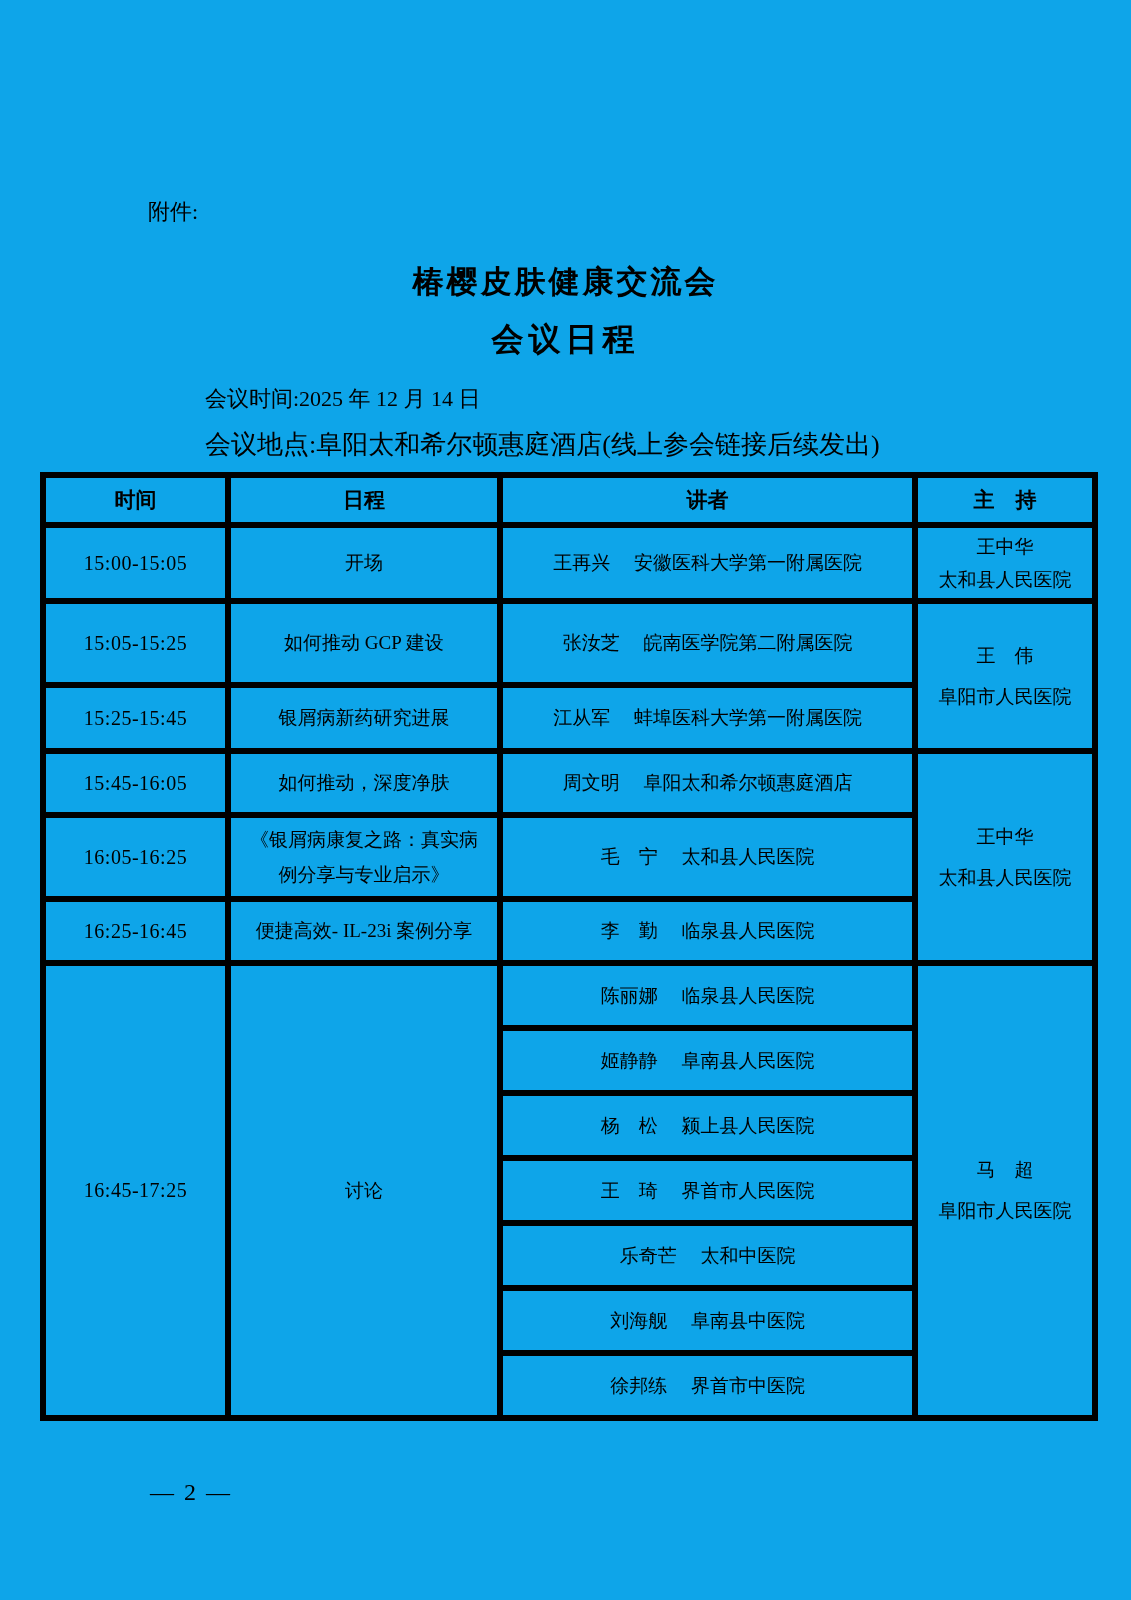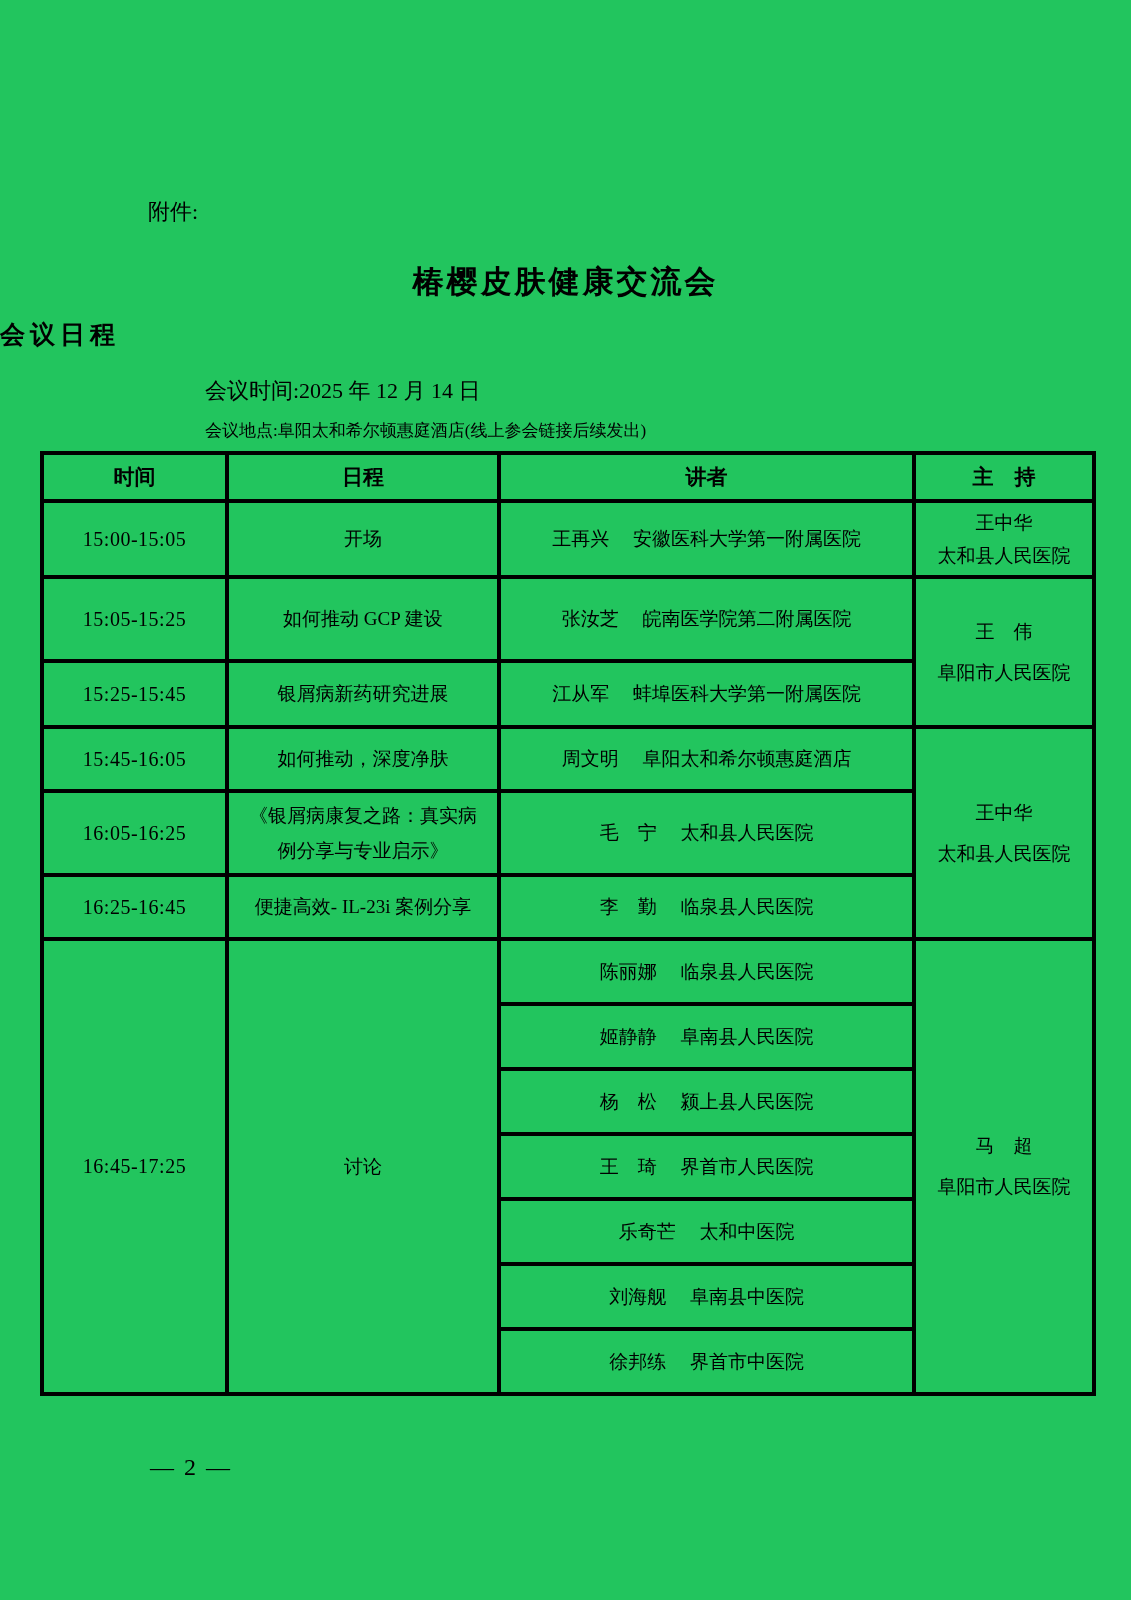"附件:" .page { background: #22c55e -> #0ea5e9 }
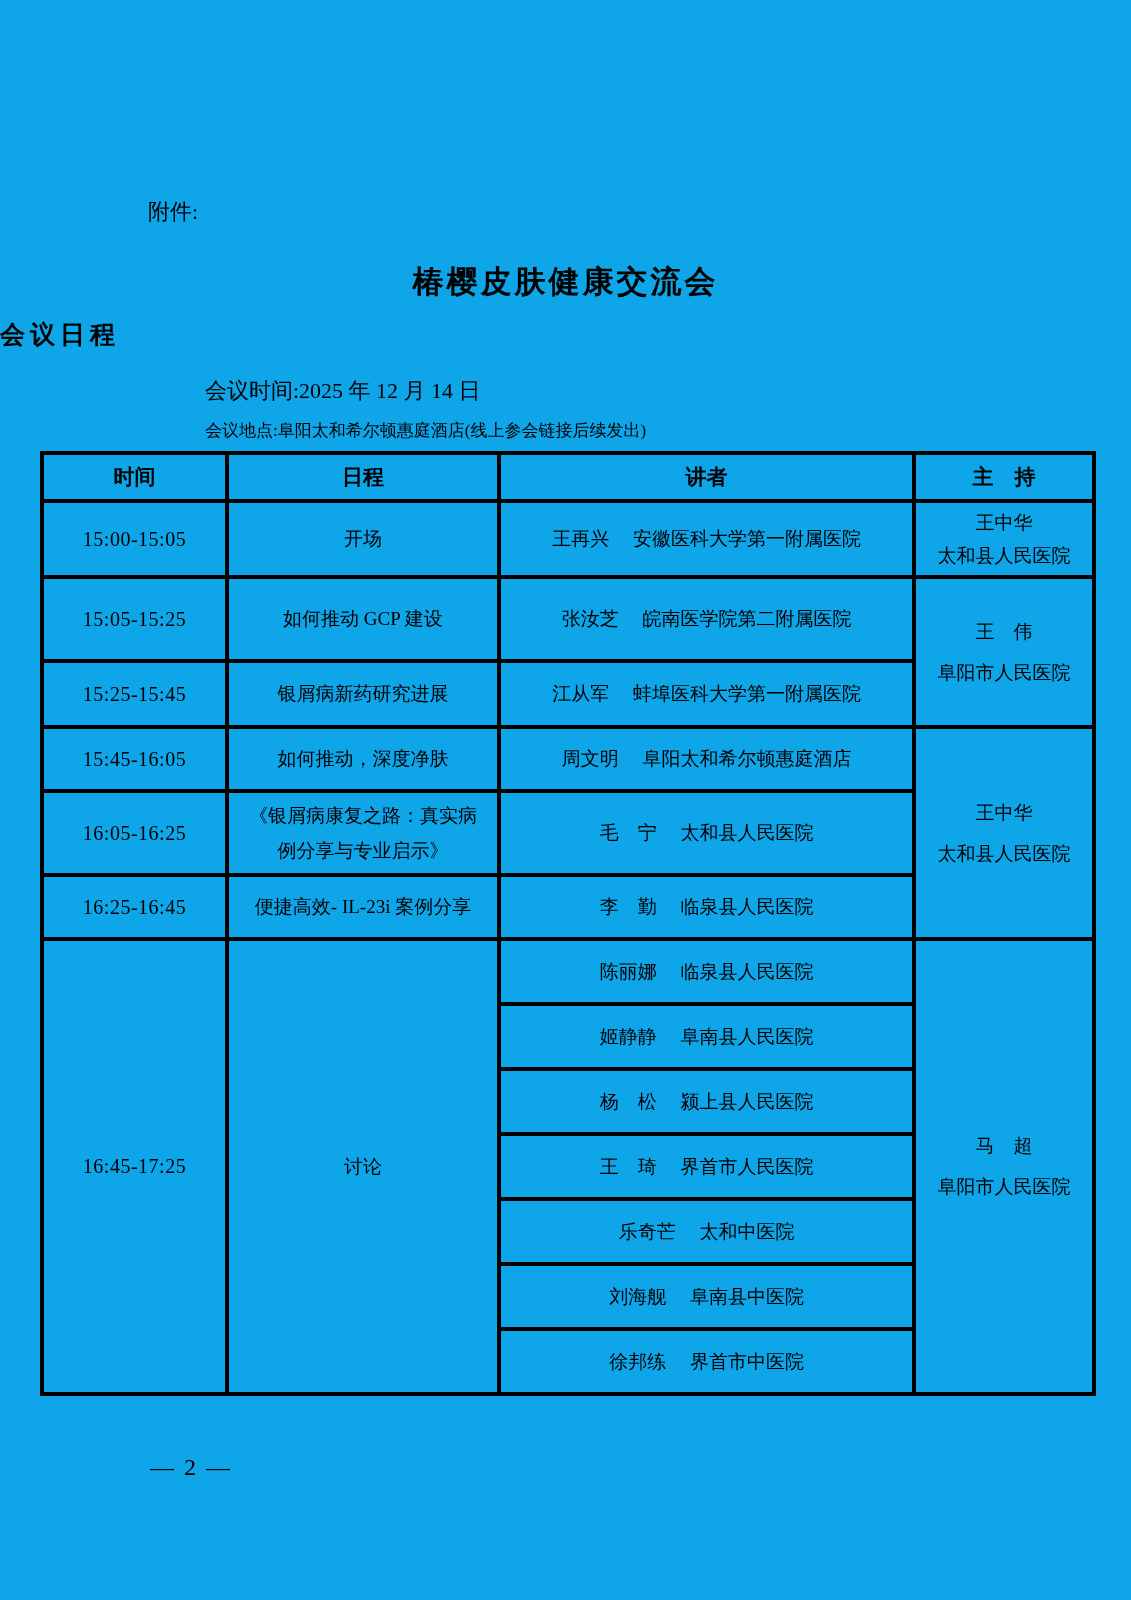"会议日程" .subtitle { font-size: 25px -> 32px; text-align: none -> center }
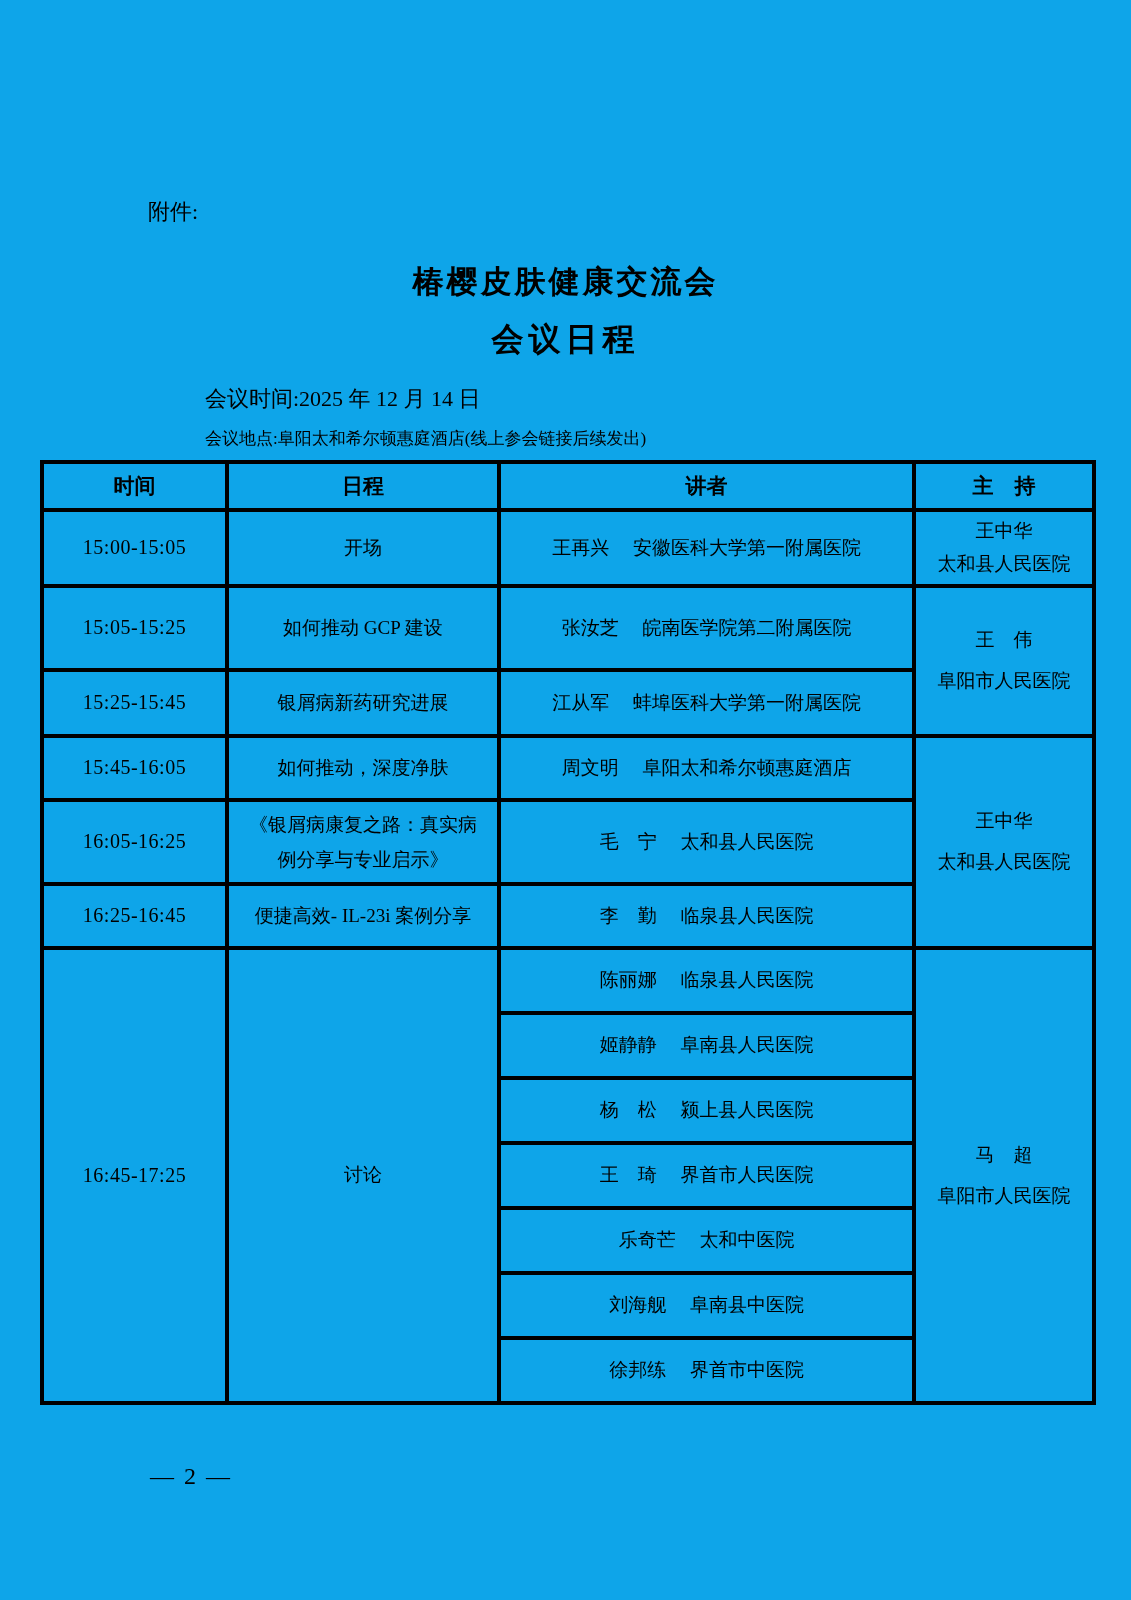"会议地点:阜阳太和希尔顿惠庭酒店(线上参会链接后续发出)" .meta-location { font-size: 17px -> 26px }
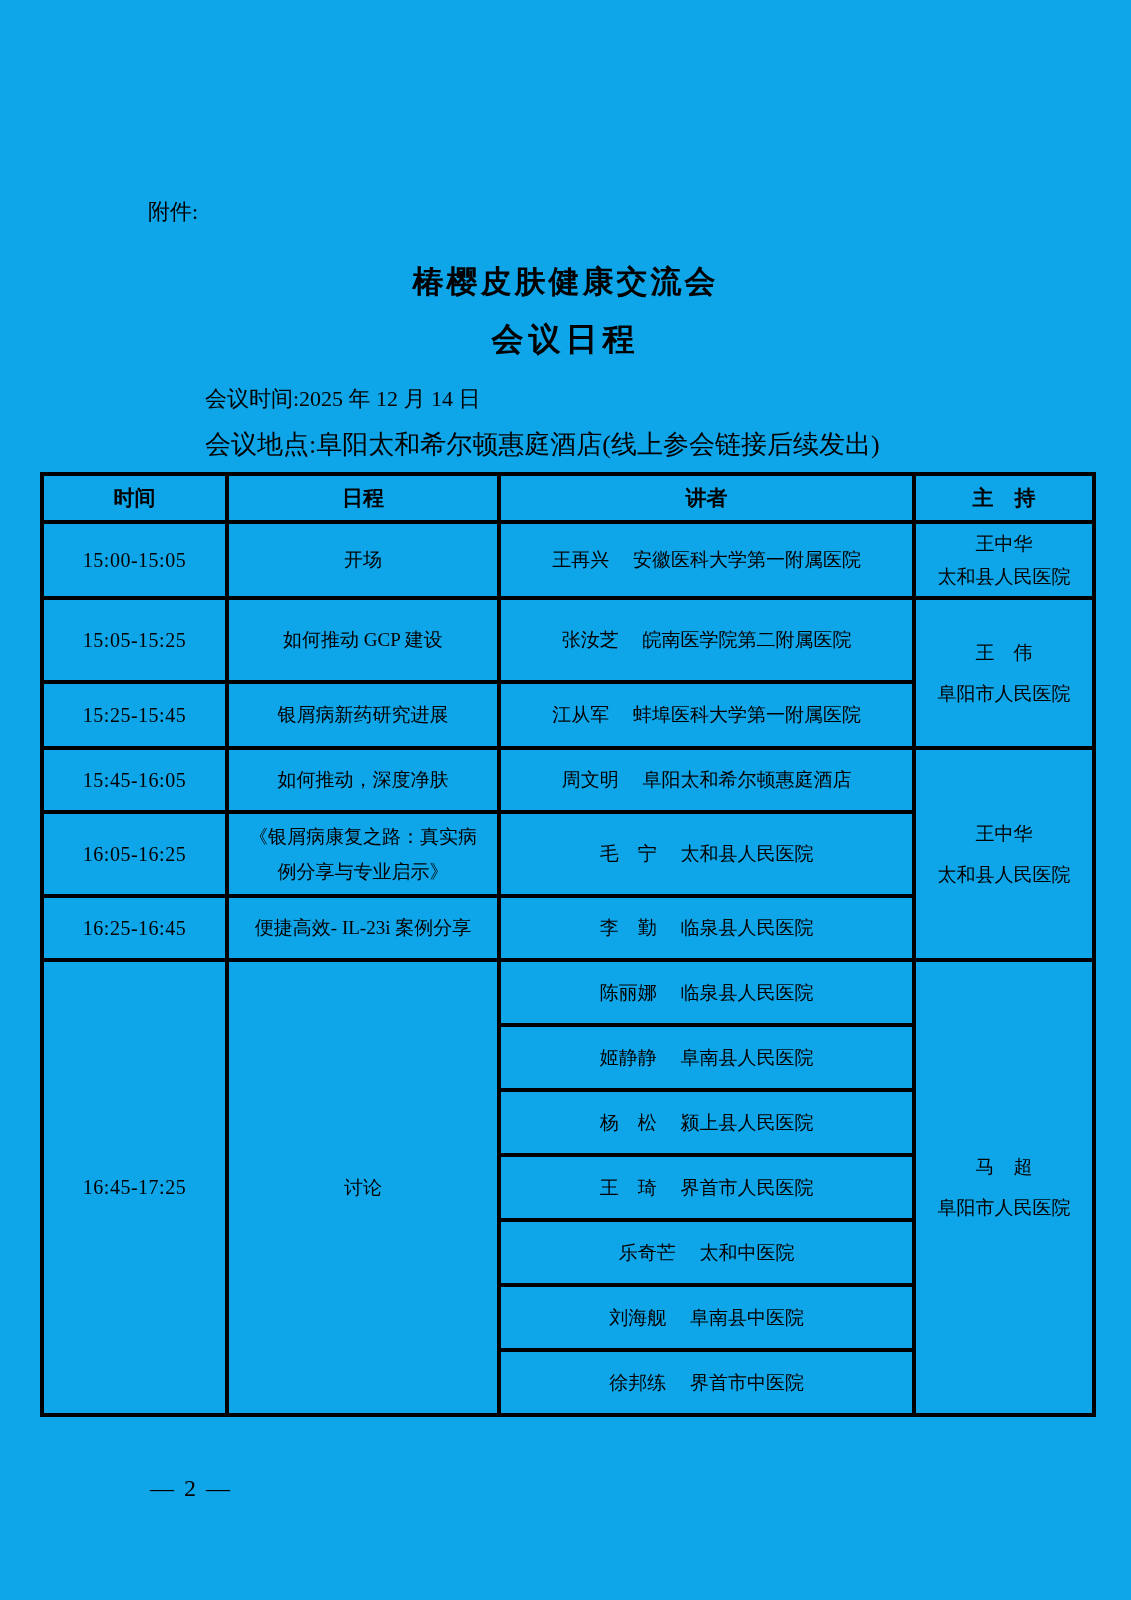"时间" table.schedule th, table.schedule td { border: 4px solid #000000 -> 6px solid #000000 }
